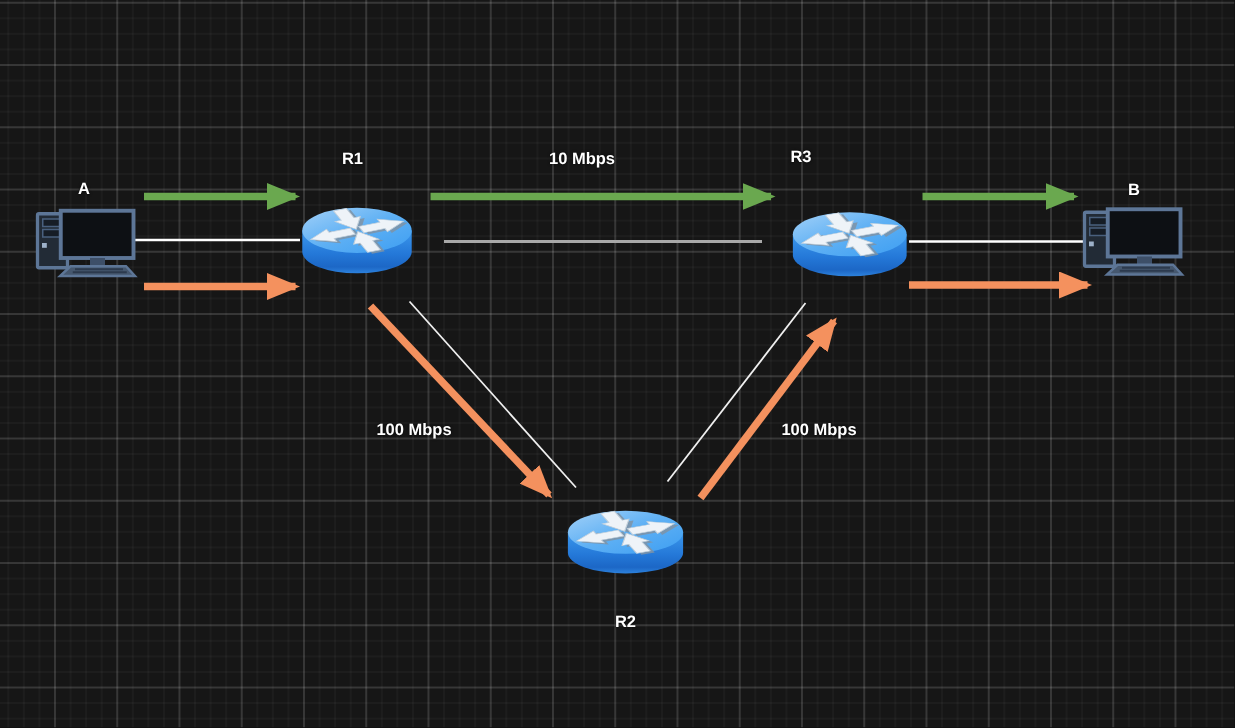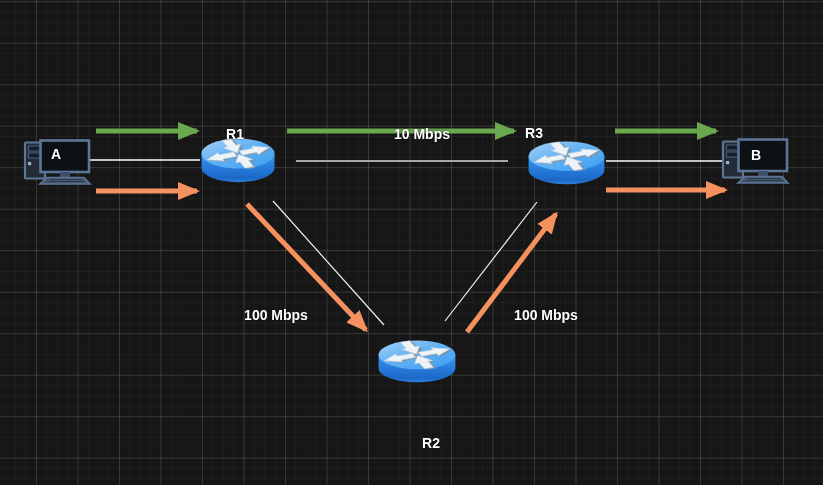"R1" .lbl { font-size: 14px -> 11px; margin-top: 28px -> none }
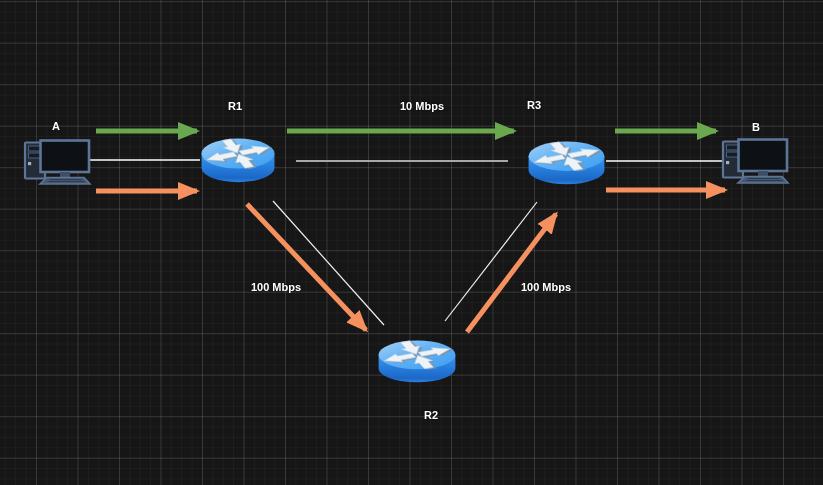"10 Mbps" div.lbl { left: 422px -> 388px }
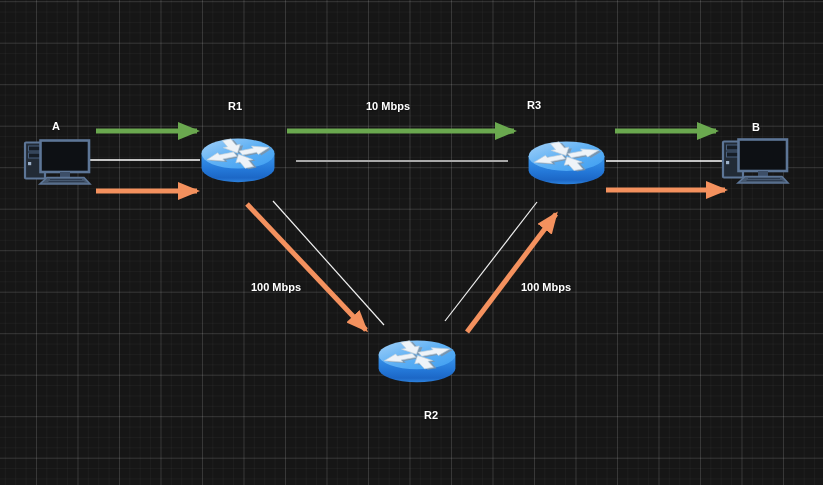"R2" div.lbl { left: 431px -> 417px }
